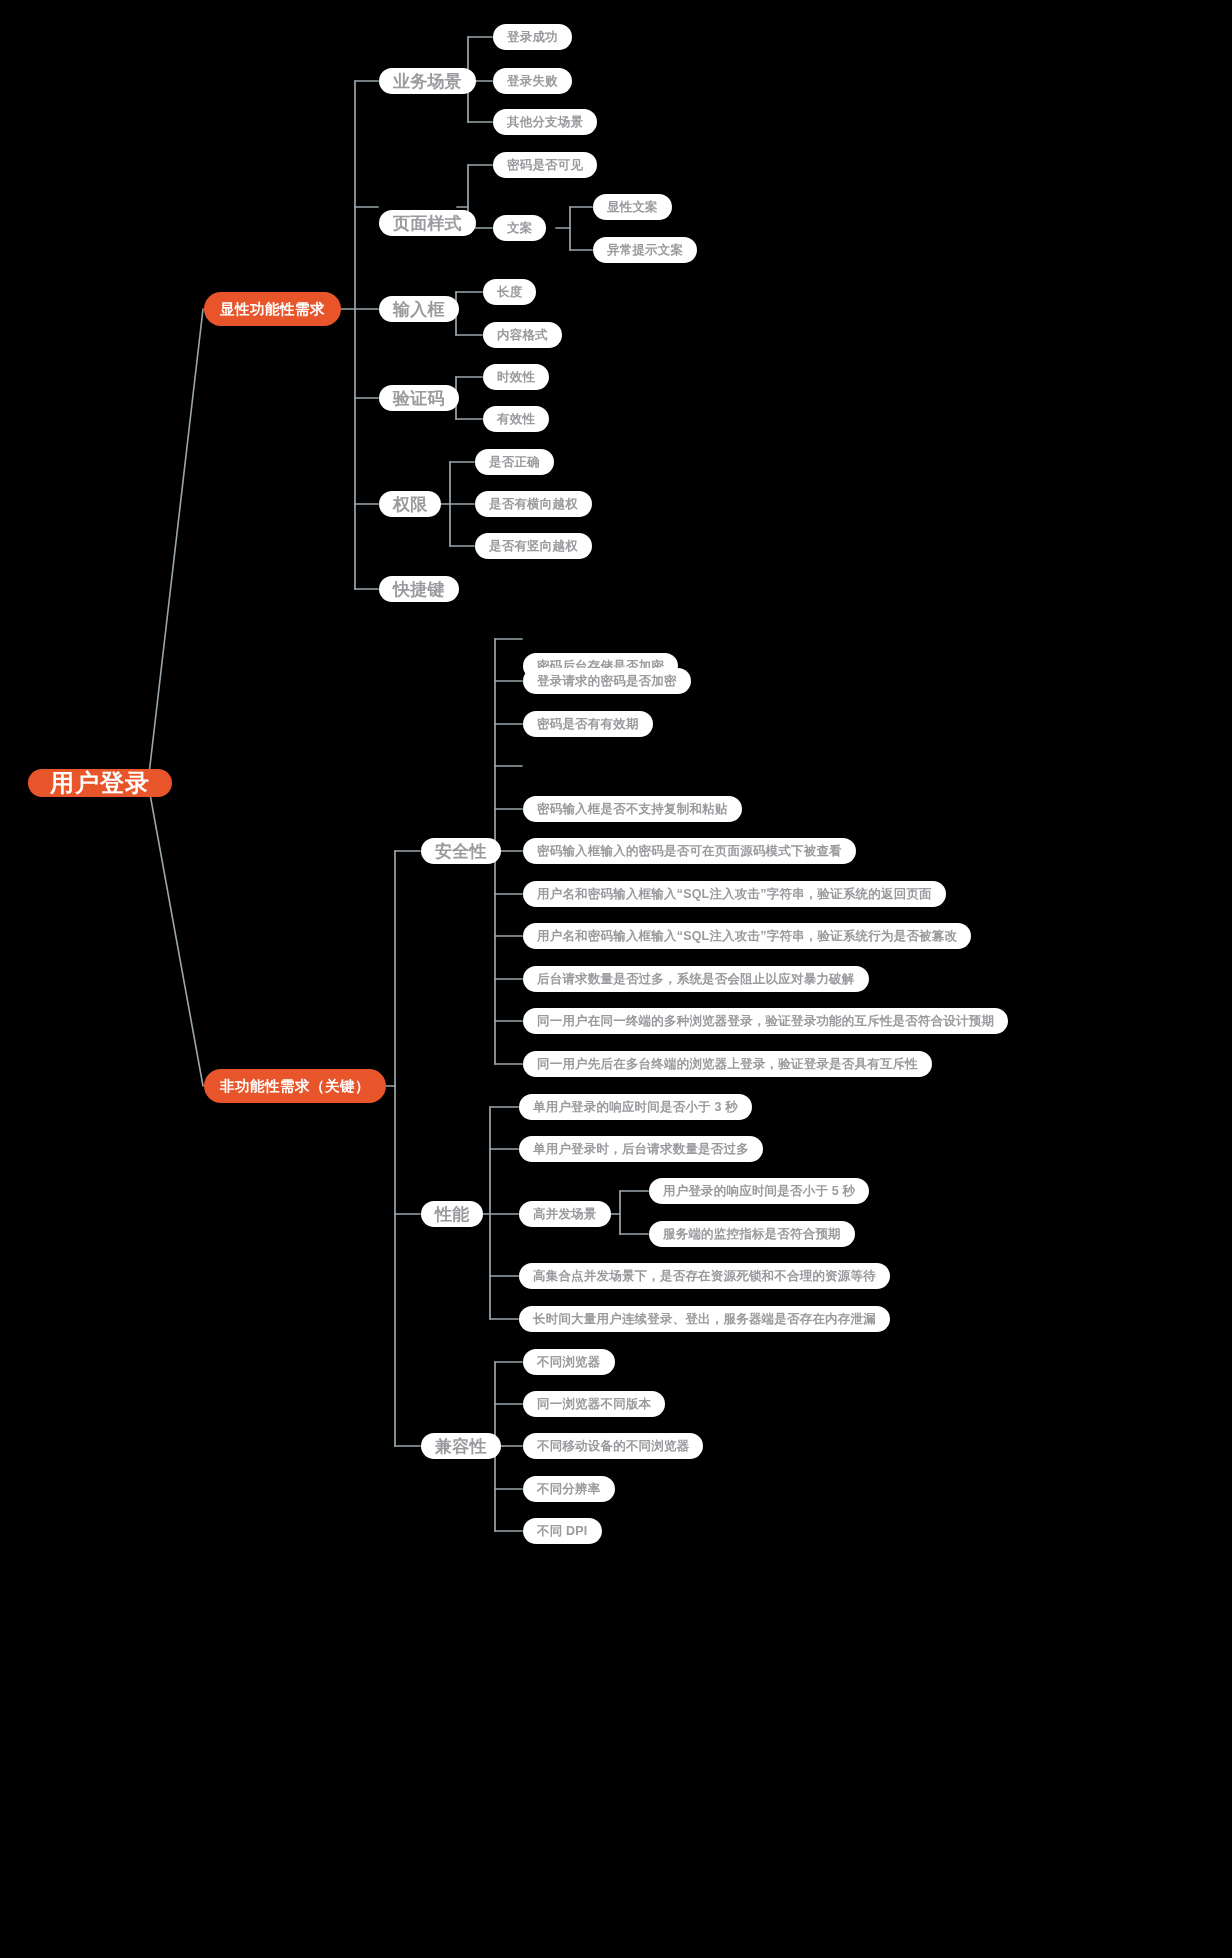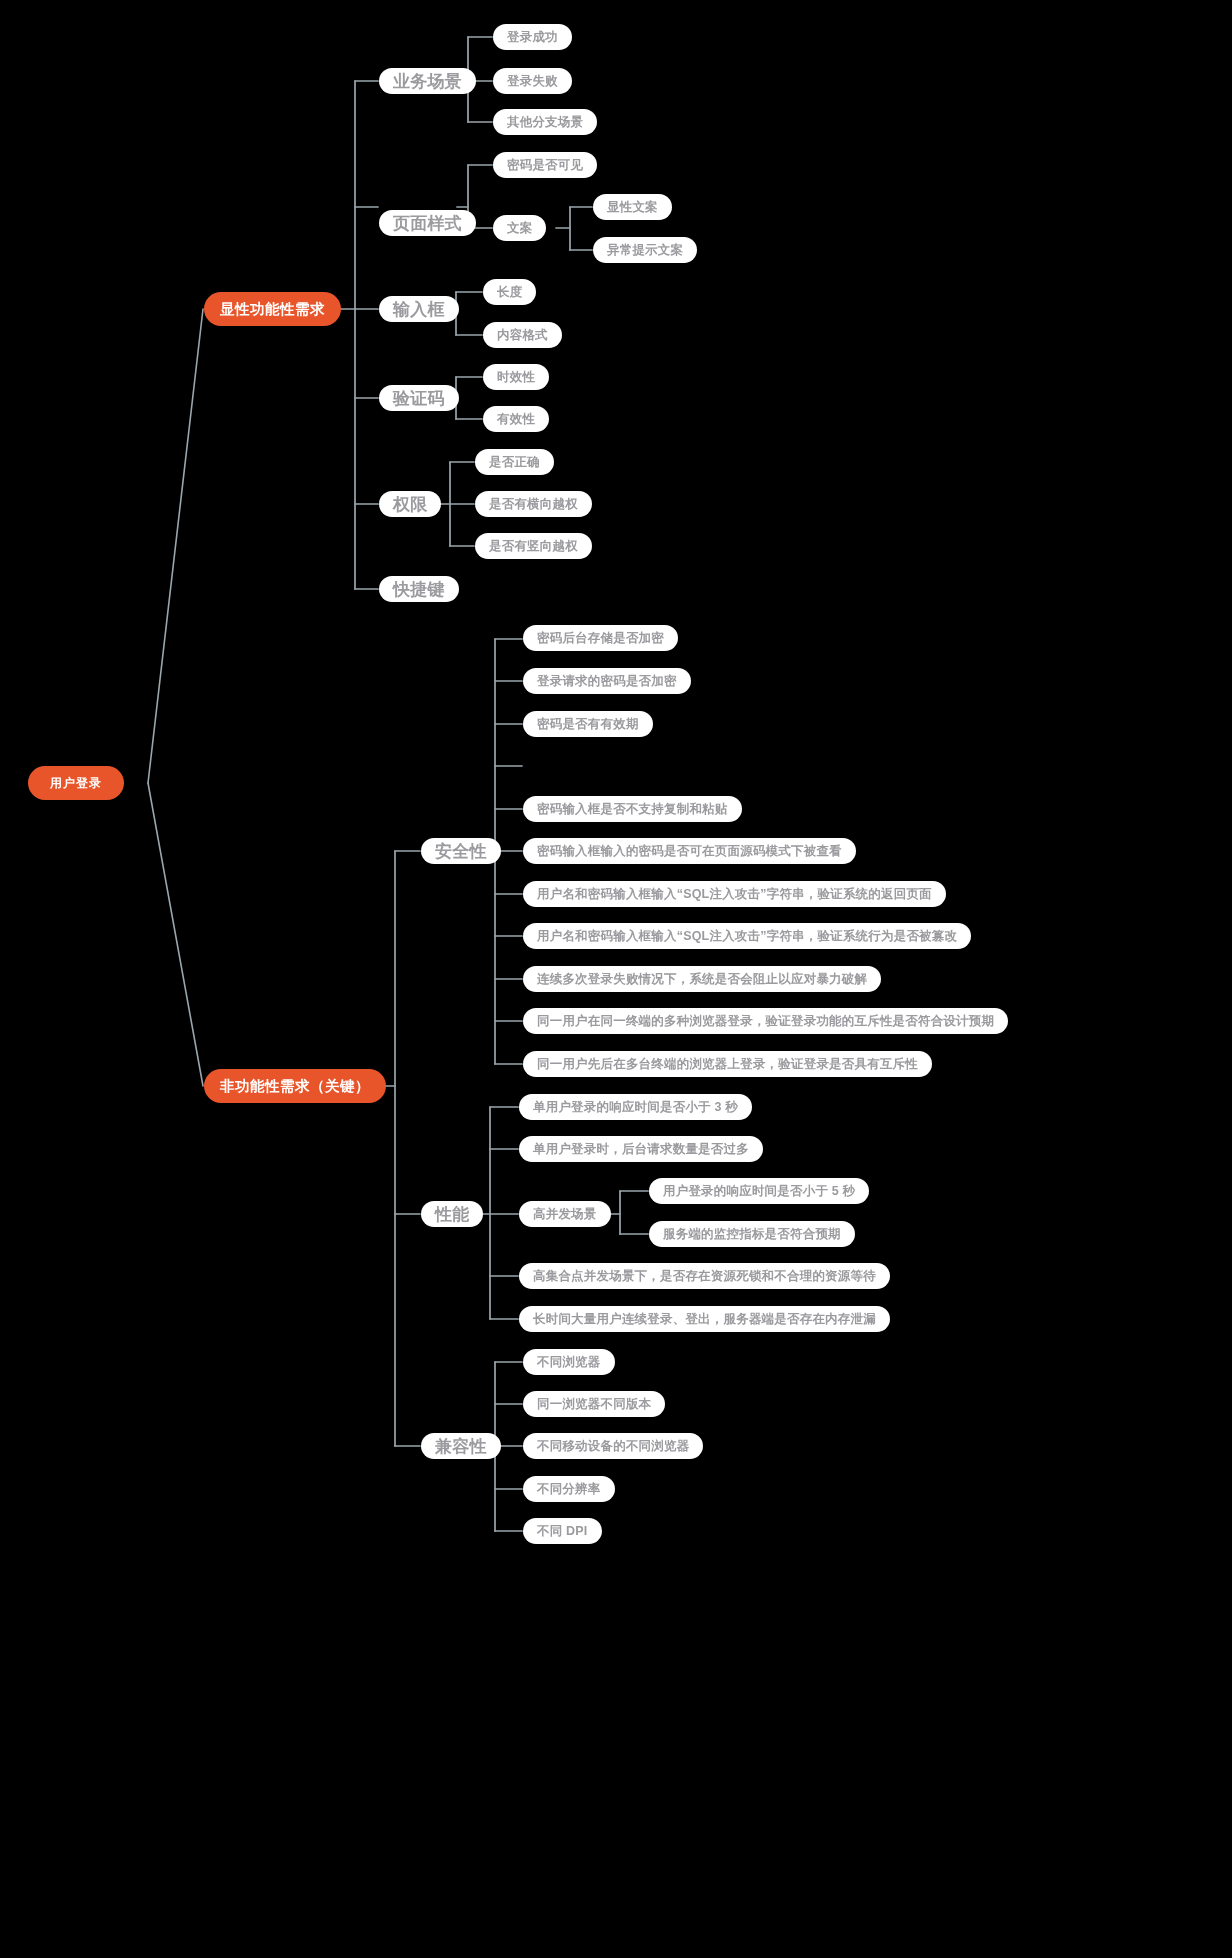"密码后台存储是否加密" div.node { top: 638px -> 666px }
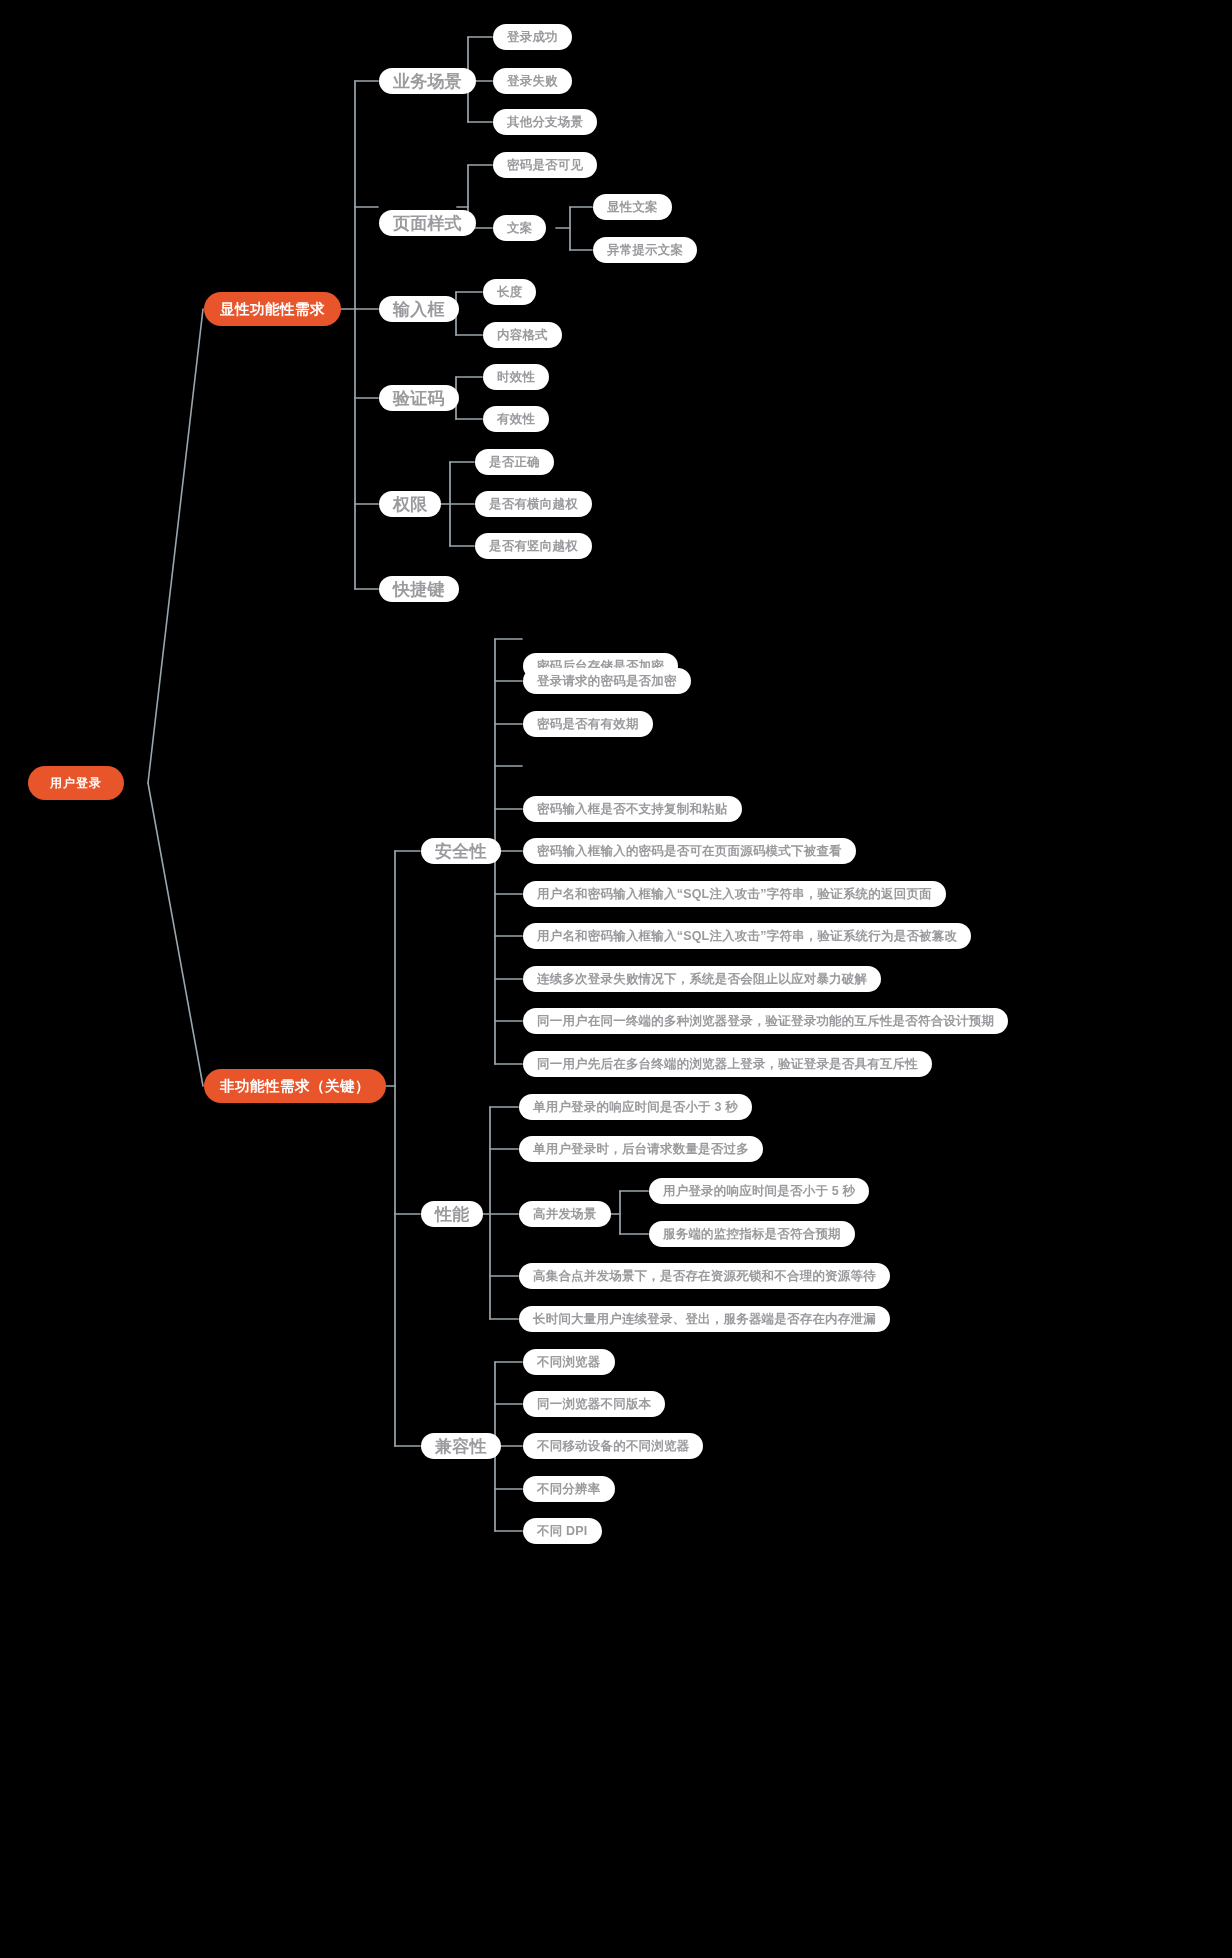"用户登录" .node.root { font-size: 12px -> 24px; height: 34px -> 28px }
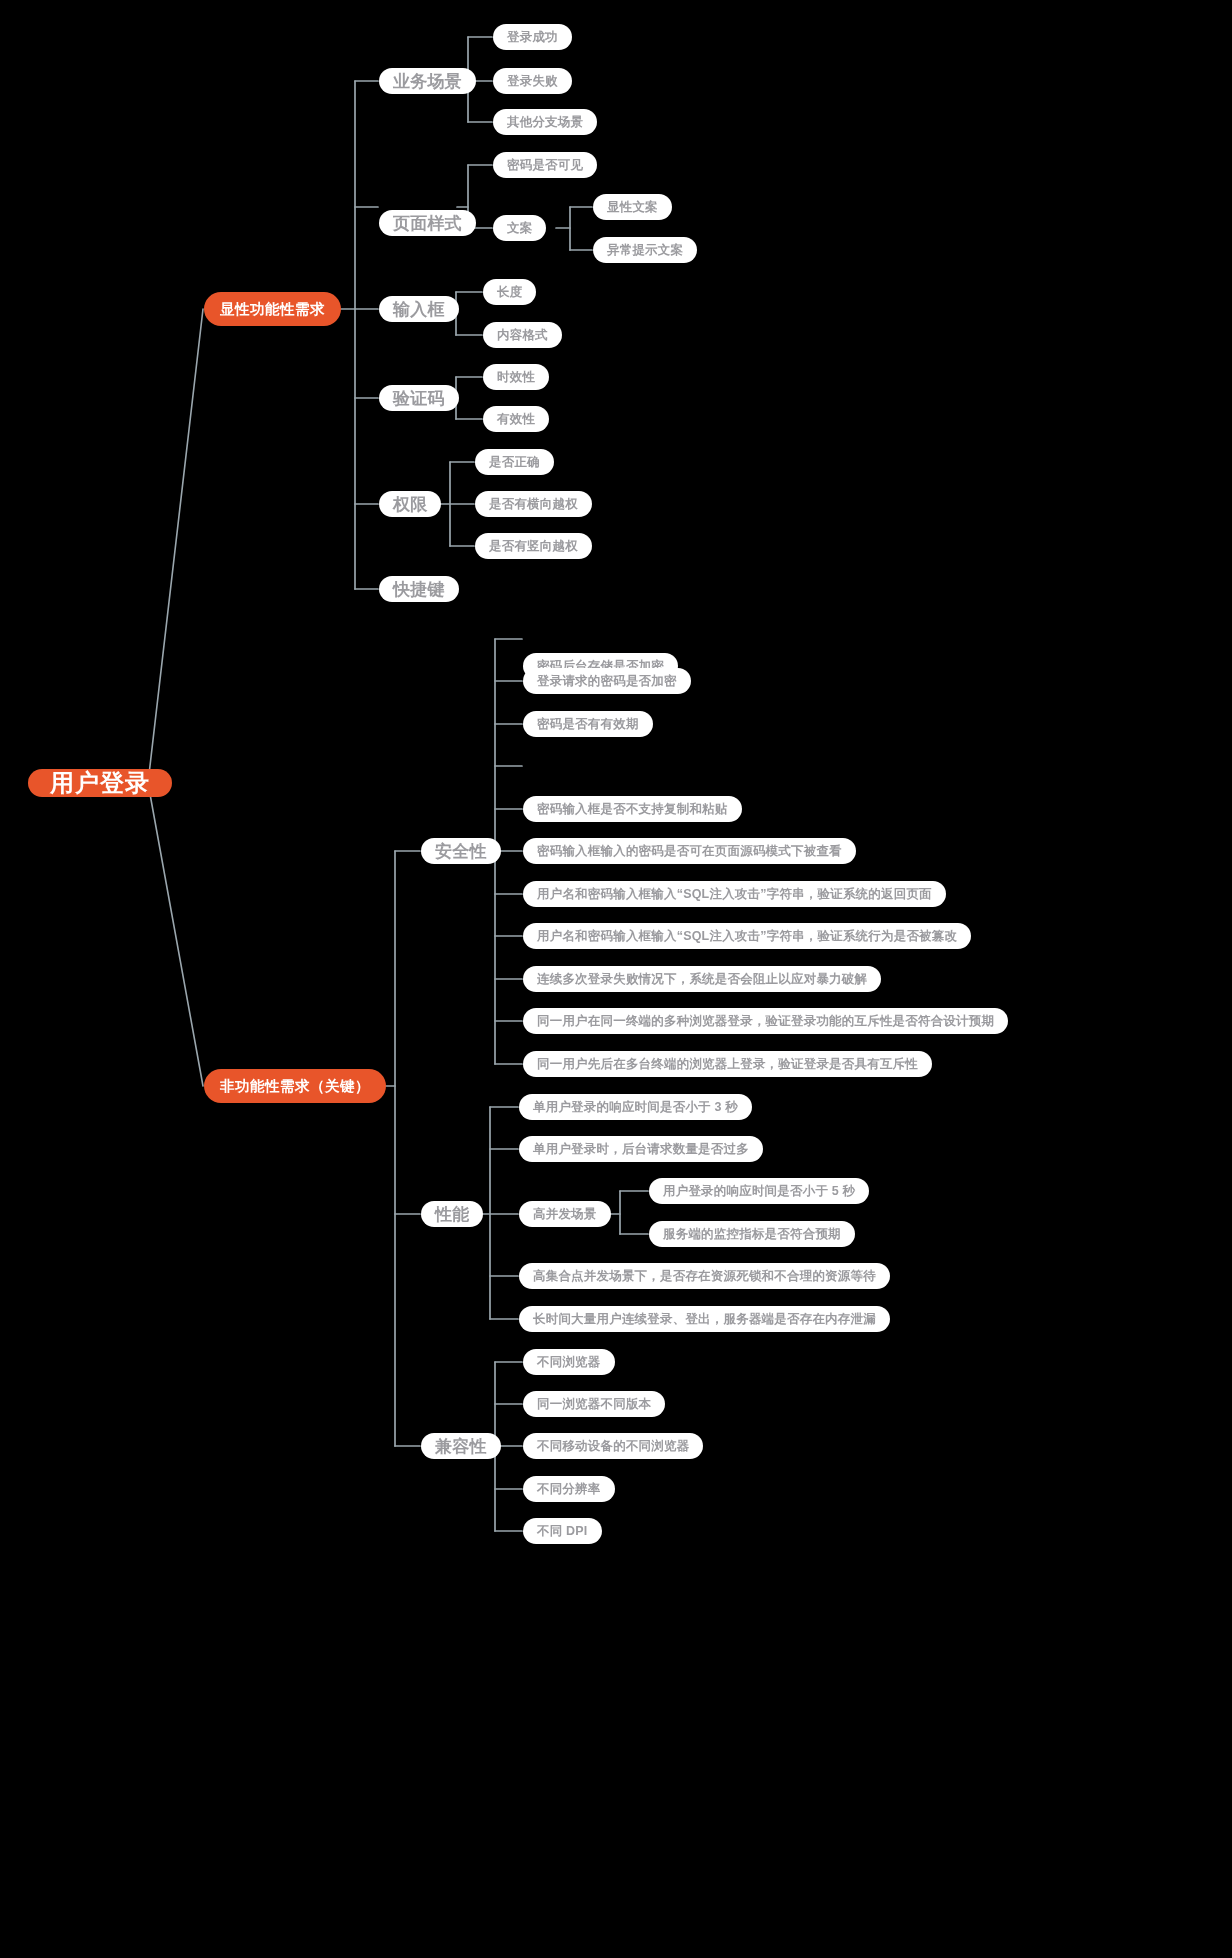"连续多次登录失败情况下，系统是否会阻止以应对暴力破解" span { text: 连续多次登录失败情况下 -> 后台请求数量是否过多 }
